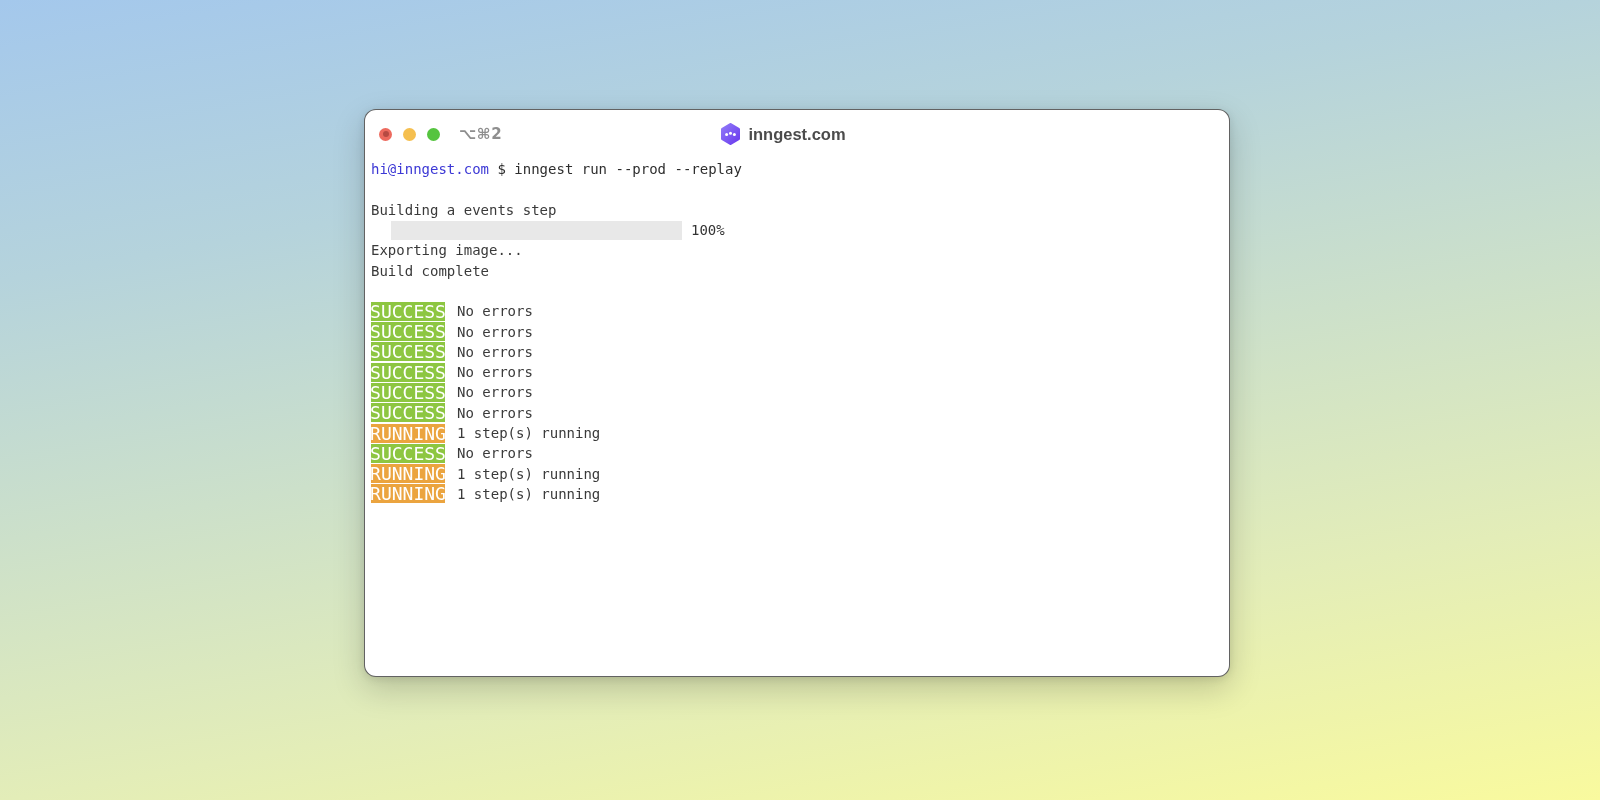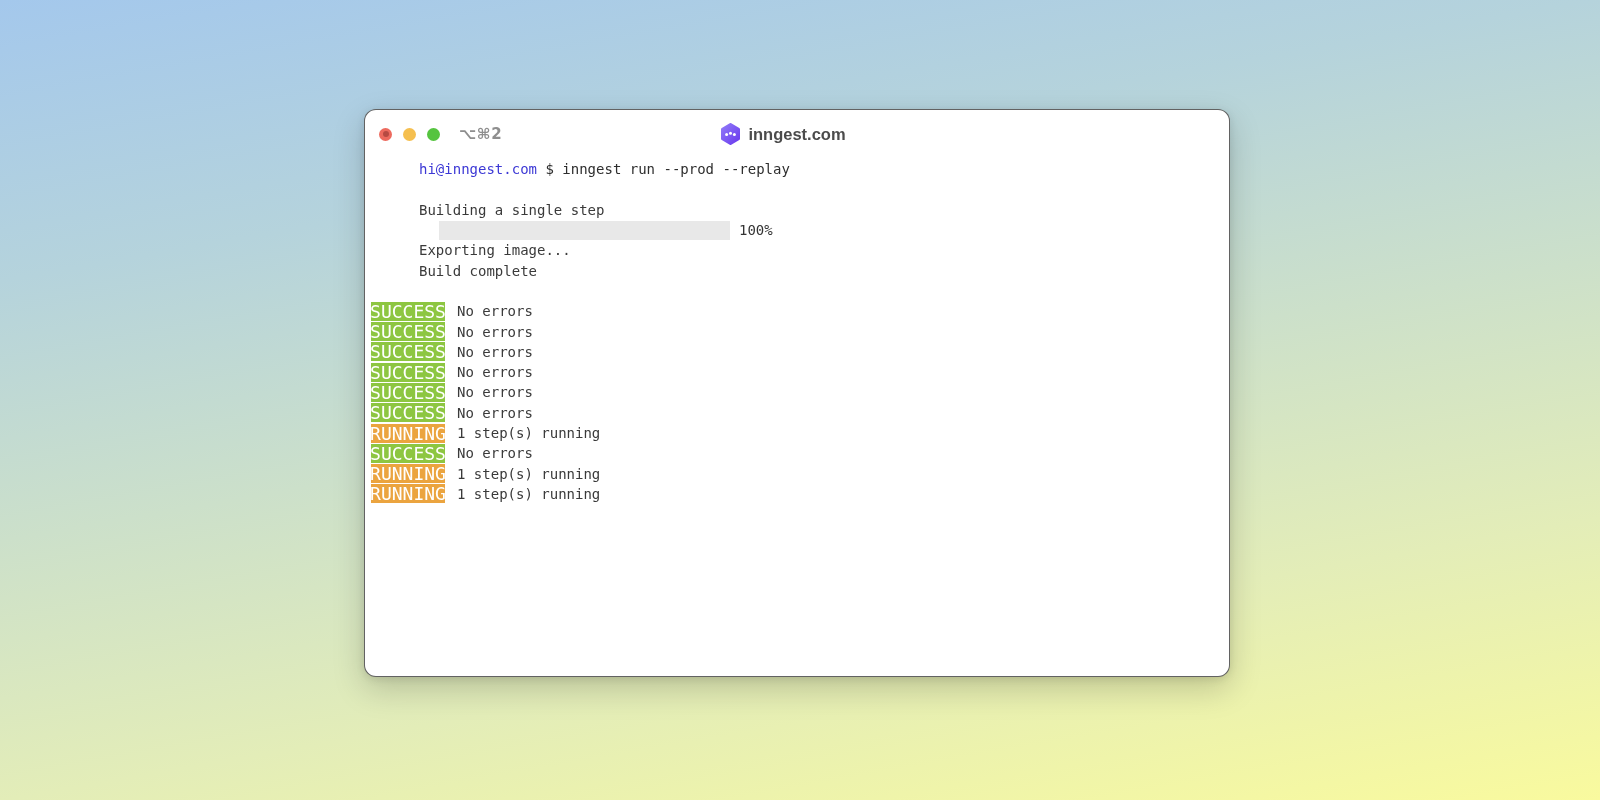"hi@inngest.com" .line { margin-left: 48px -> none }
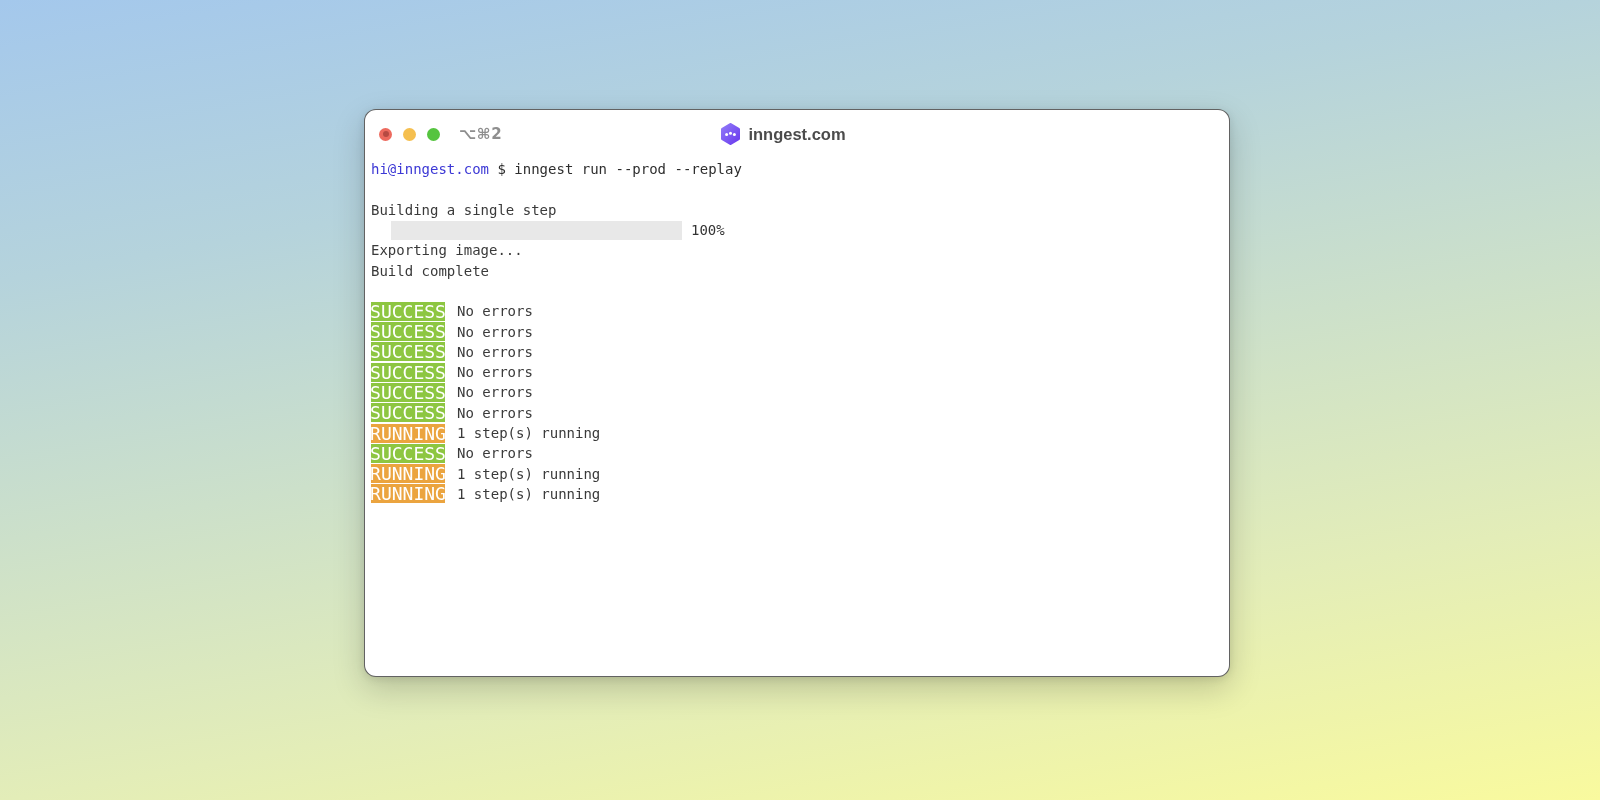"Building a single step" div.line { text: single -> events }
